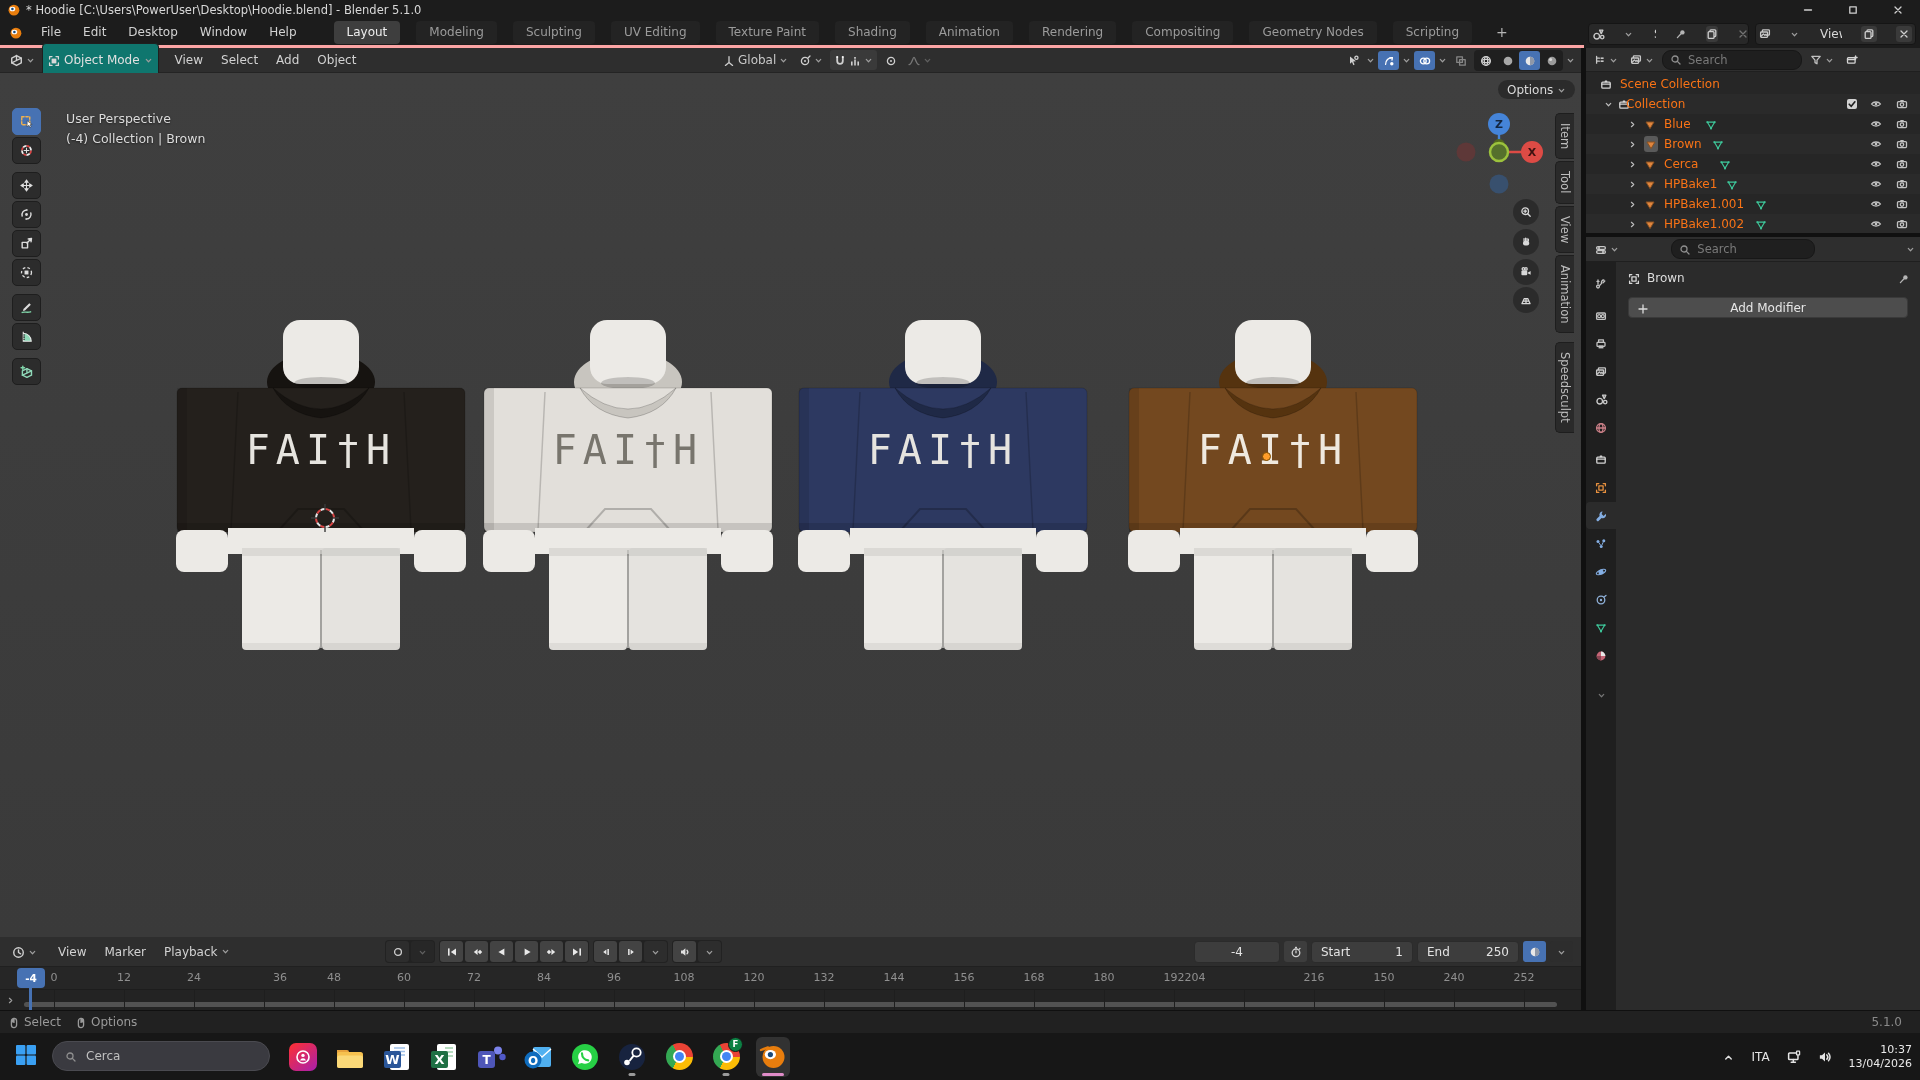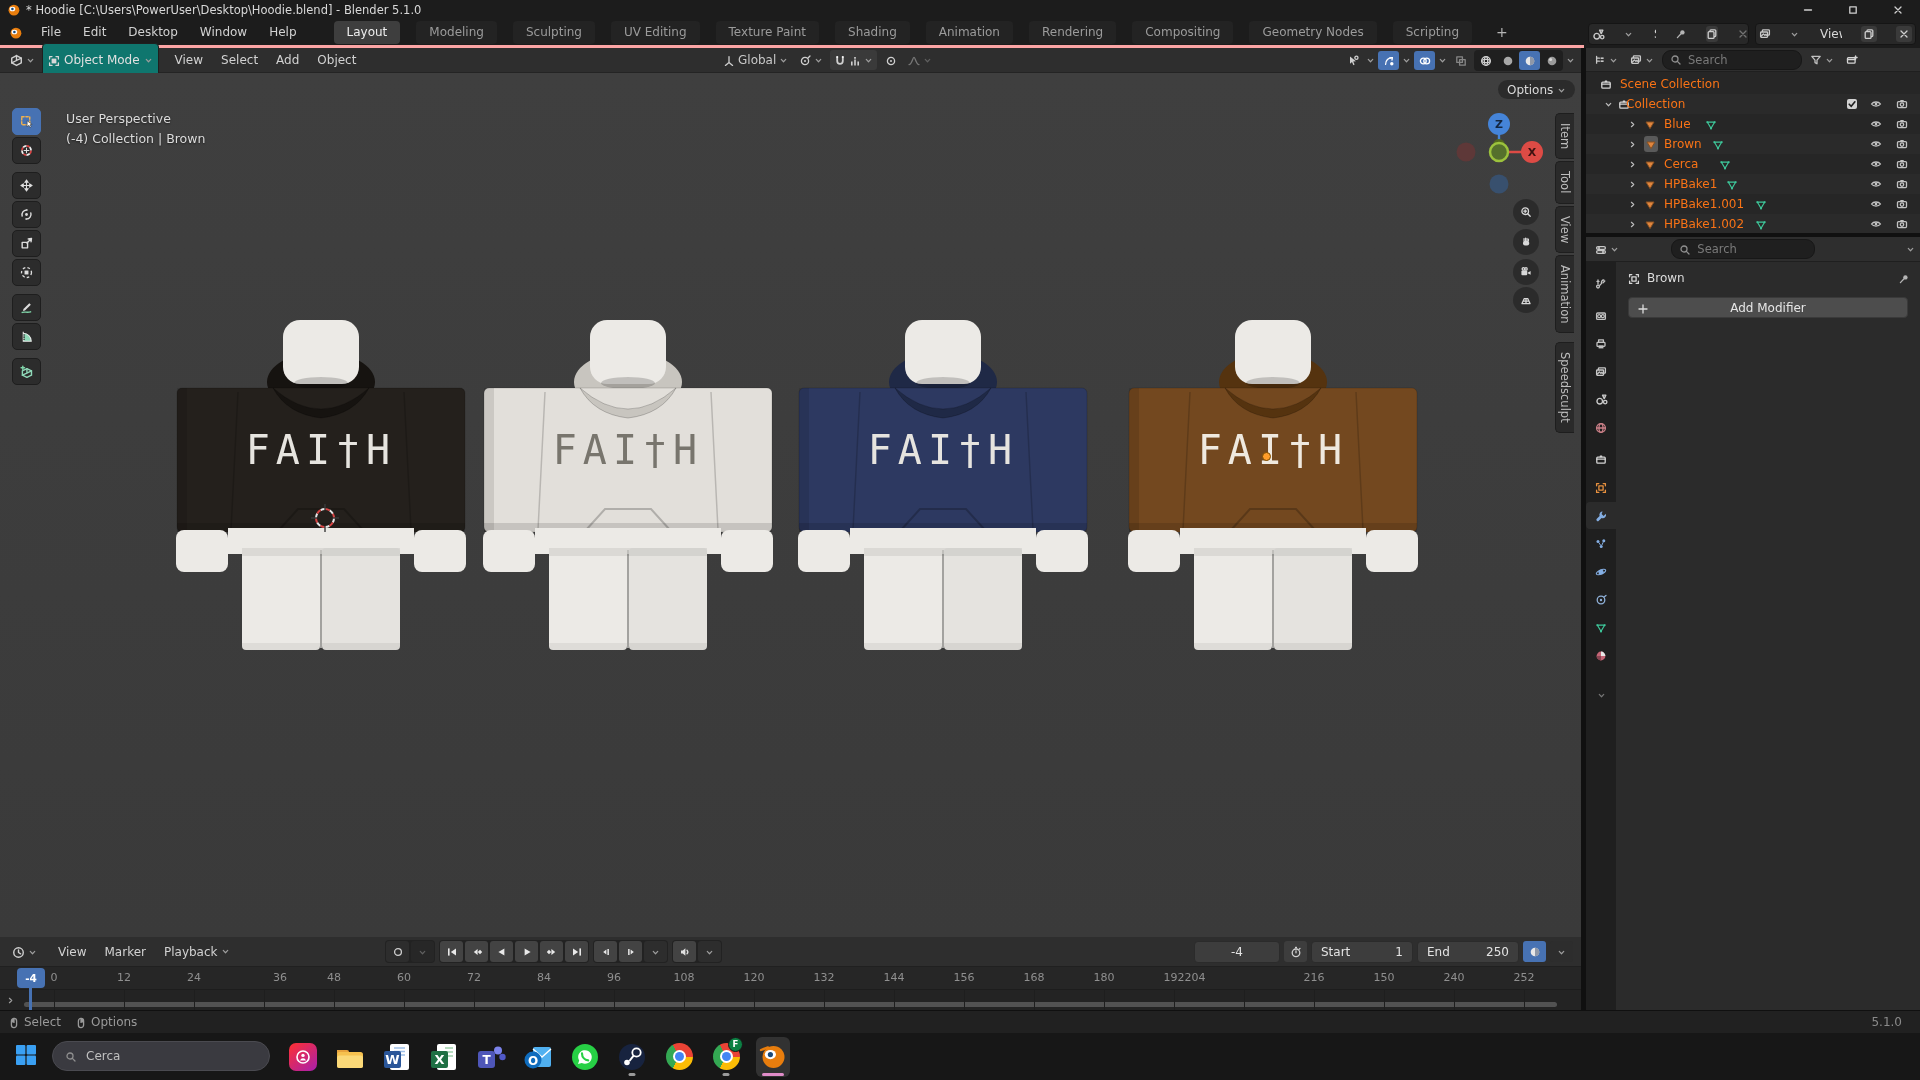"ITA" div.tray { html: none -> <div> <span><svg> <path></path> </svg></span> <span>ITA</span> <span><svg> <rect></rect> <path></path> <rect></rect> </svg></span> <span><svg> <path></path> <path></path> </svg></span> <div> <div>10:37</div> <div>13/04/2026</div> </div> </div> }
